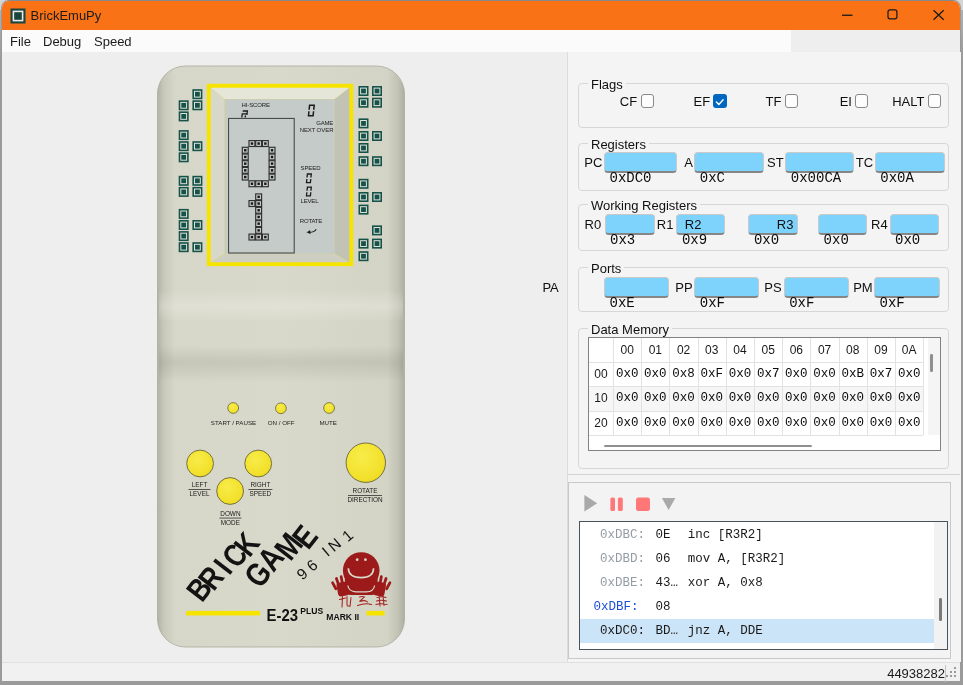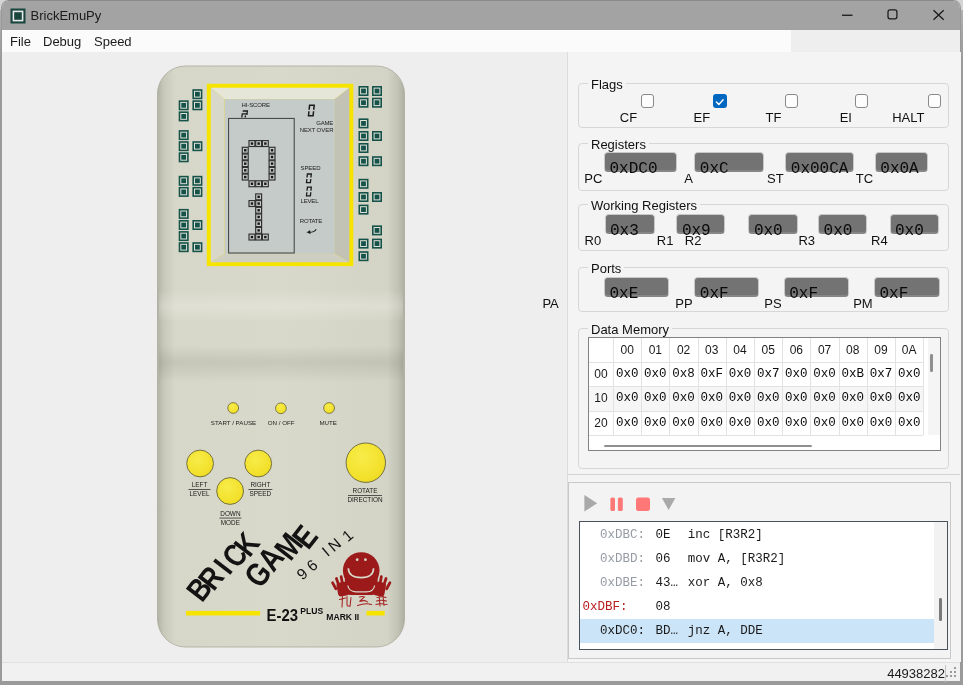"BrickEmuPy" #titlebar { background: #a3a3a3 -> #f97316 }
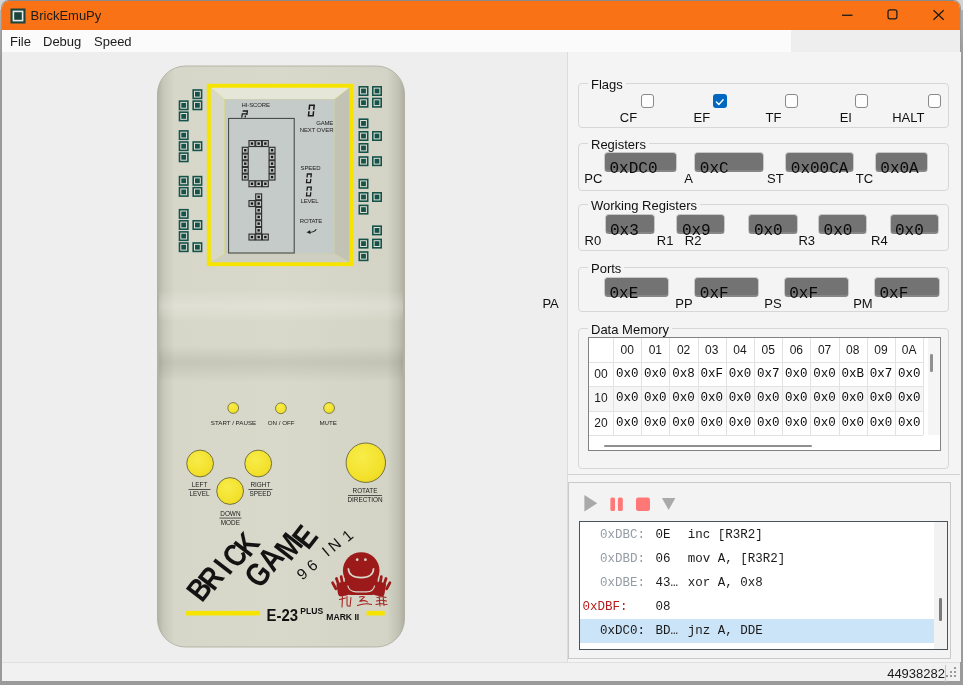"CF" .lbl { margin-top: 16px -> none }
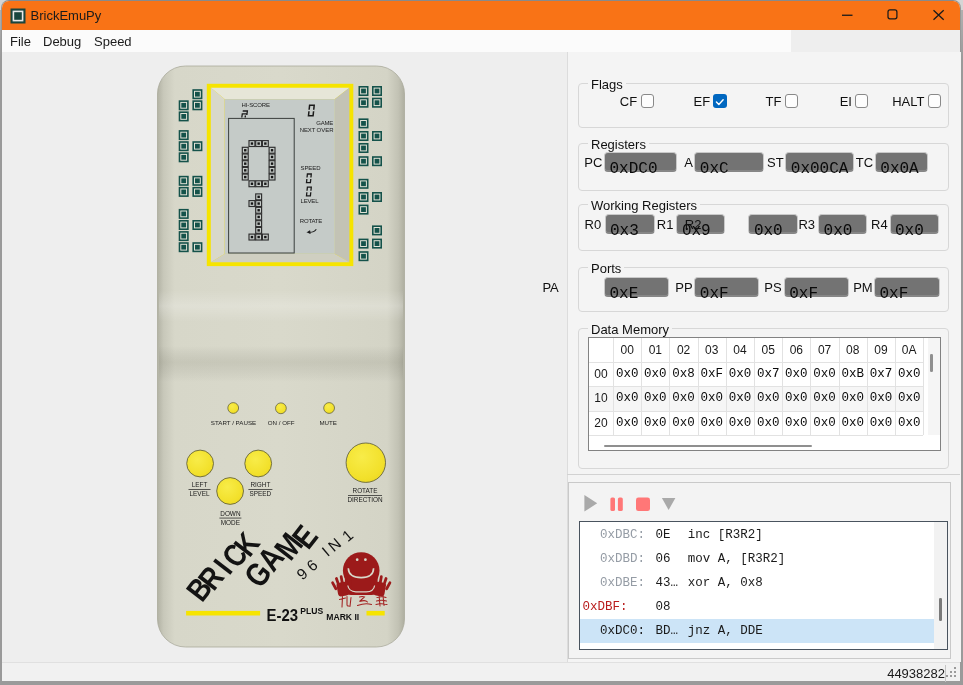"0xDC0" .fld { background: #737373 -> #7dd3fc; font-size: 16px -> 14px; padding-top: 9px -> 18px }
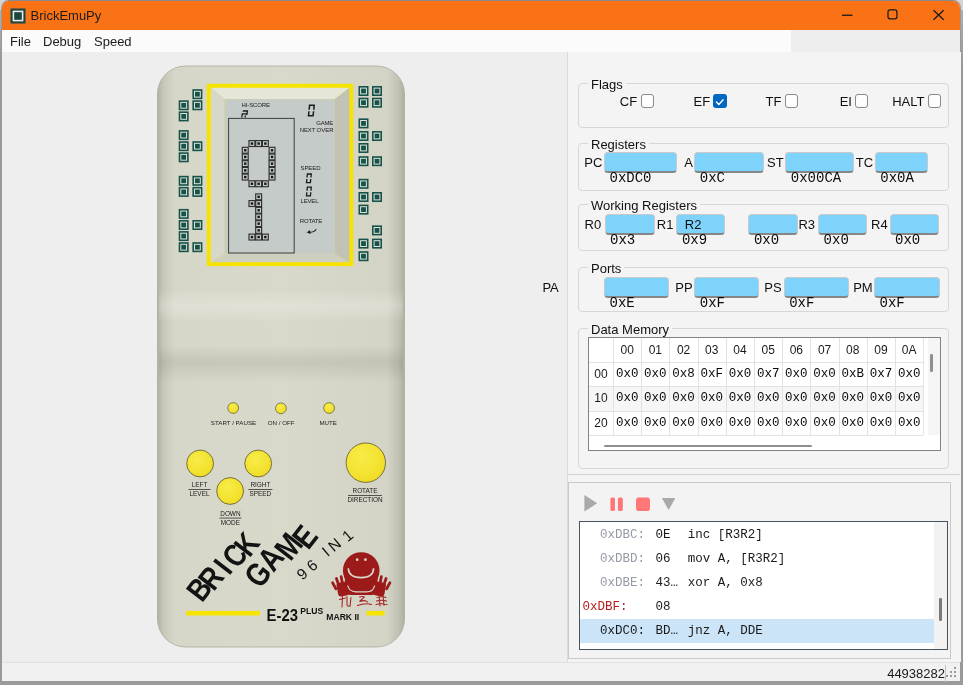"0x0A" div.fld { width: 53px -> 70px }
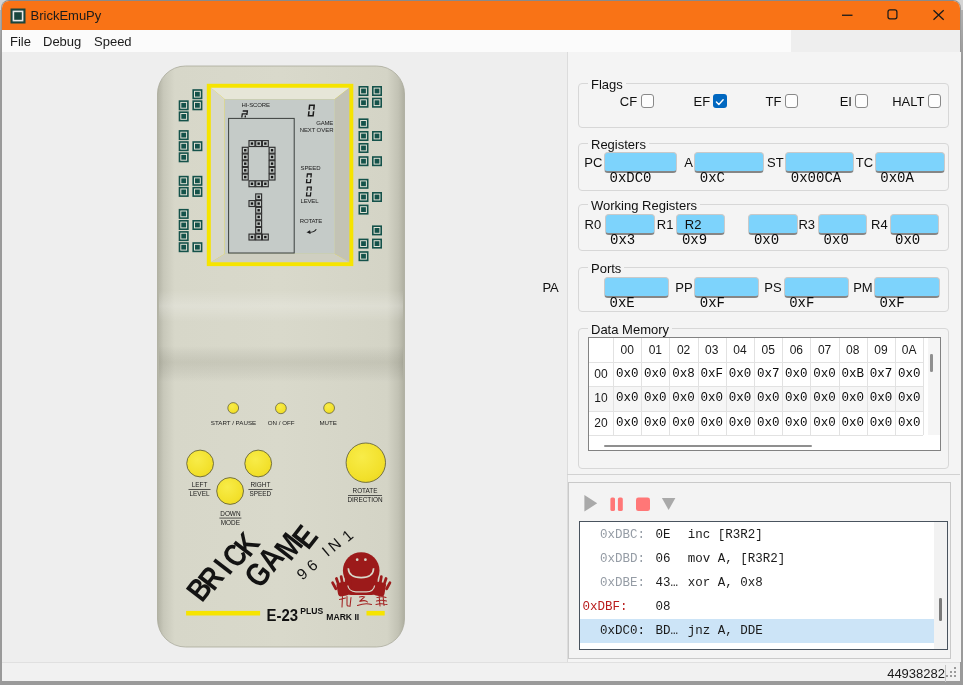"R3" div.lbl { text-align: right -> center }
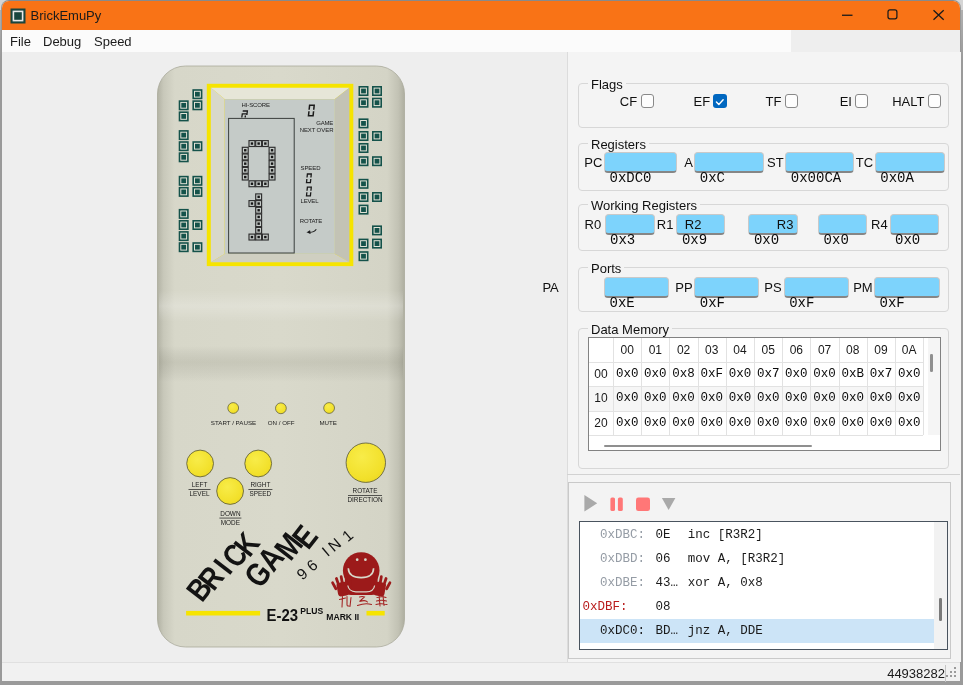"0xDBF:" div.drow { color: #b91c1c -> #1d4ed8; left: 3px -> 14px }
